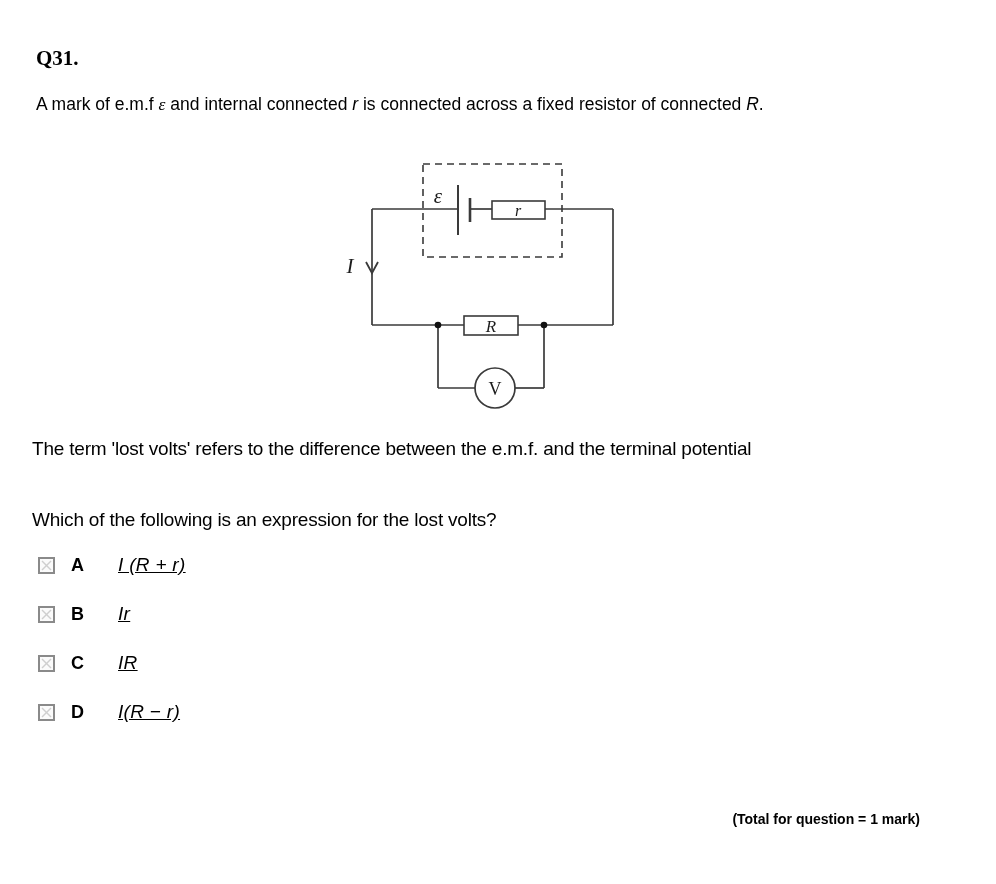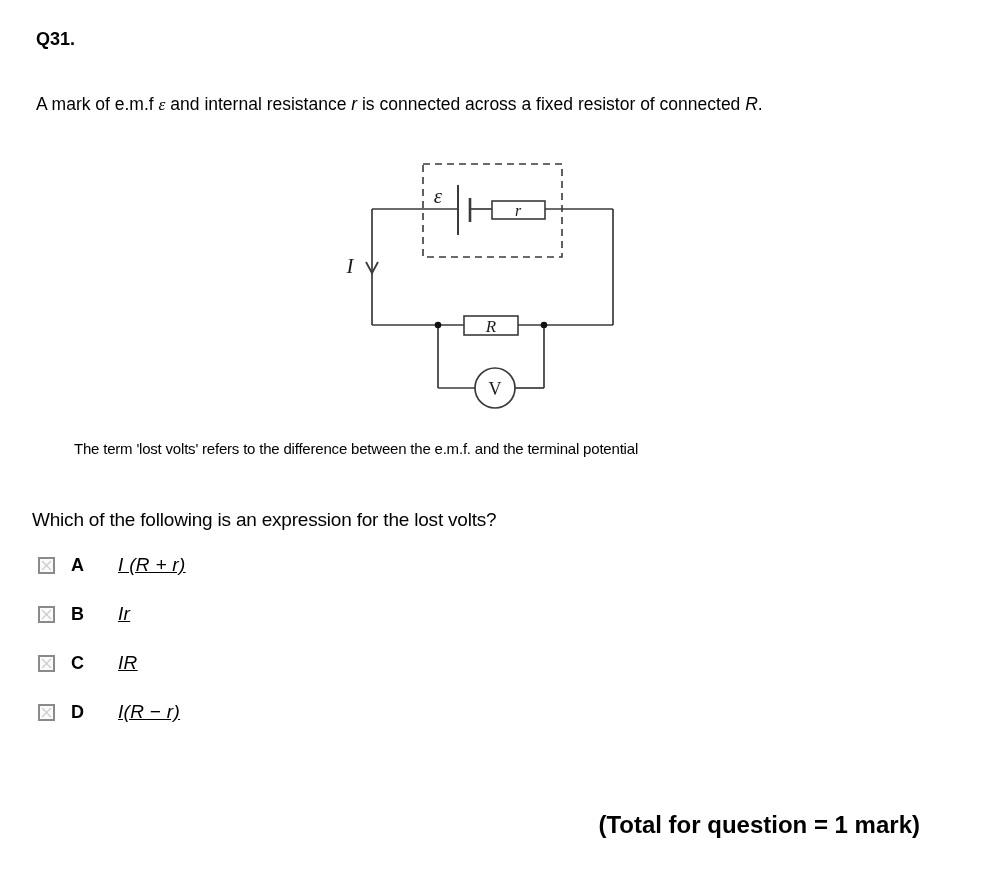"Q31." .qnum { font-family: none -> Liberation Serif, serif; font-size: 18px -> 21px; top: 29px -> 46px }
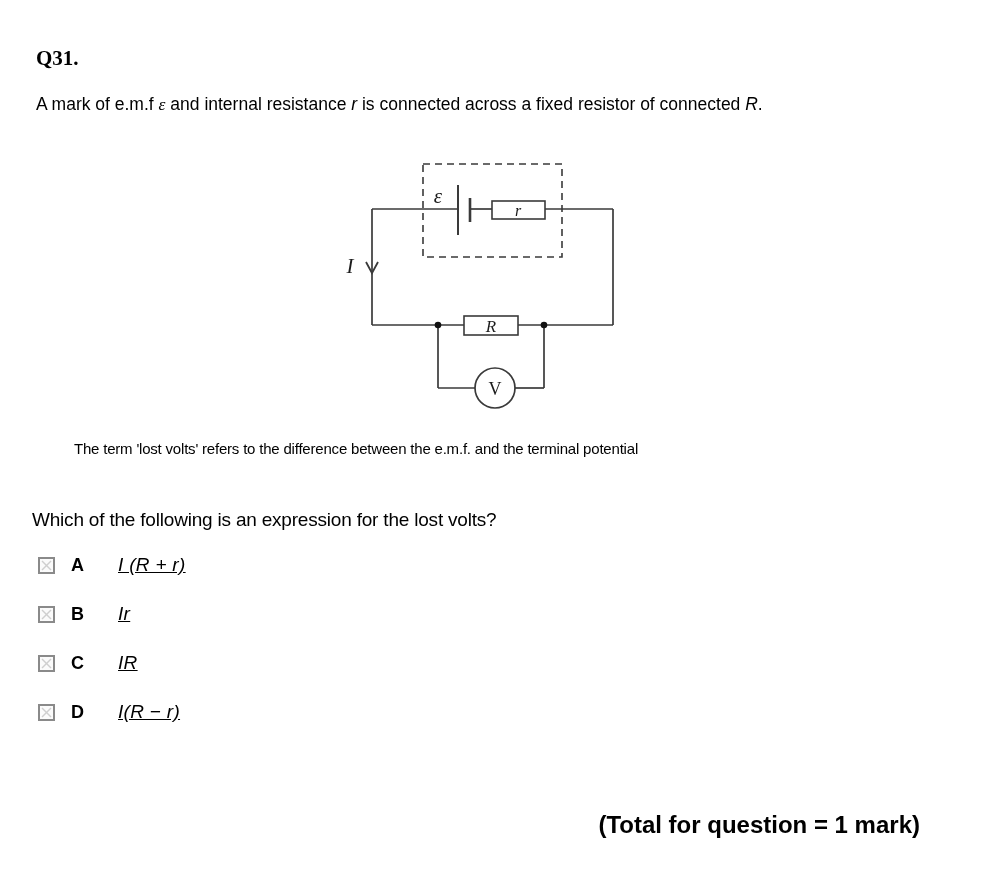"and internal resistance" span { text: resistance -> connected }
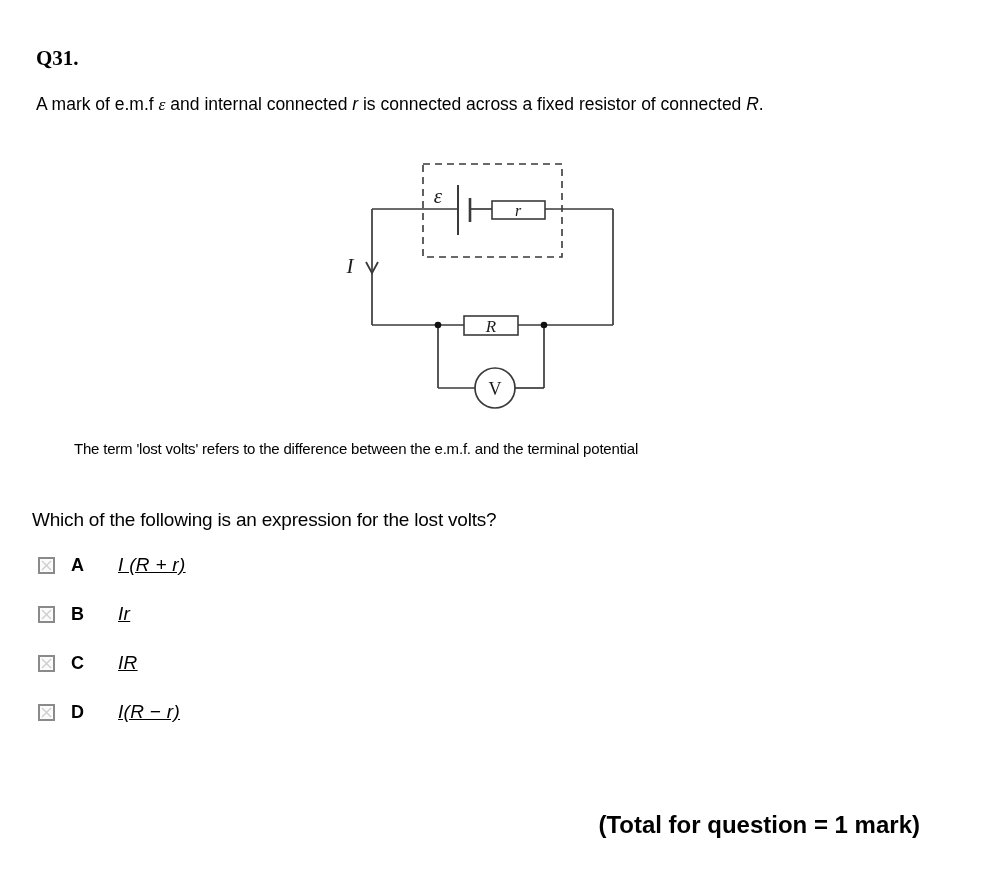"The term 'lost volts' refers" .para2 { font-size: 15px -> 19px; margin-left: 42px -> none }
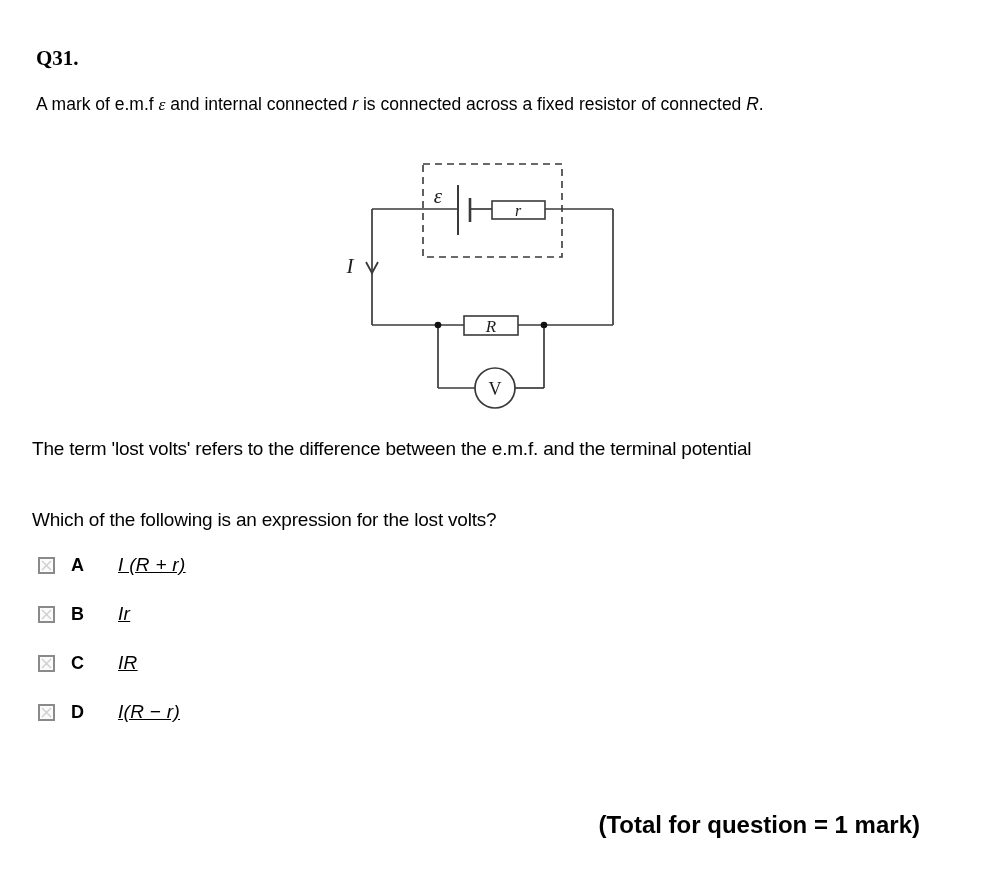"(Total for question = 1" .footer-total { font-size: 24px -> 14px }
